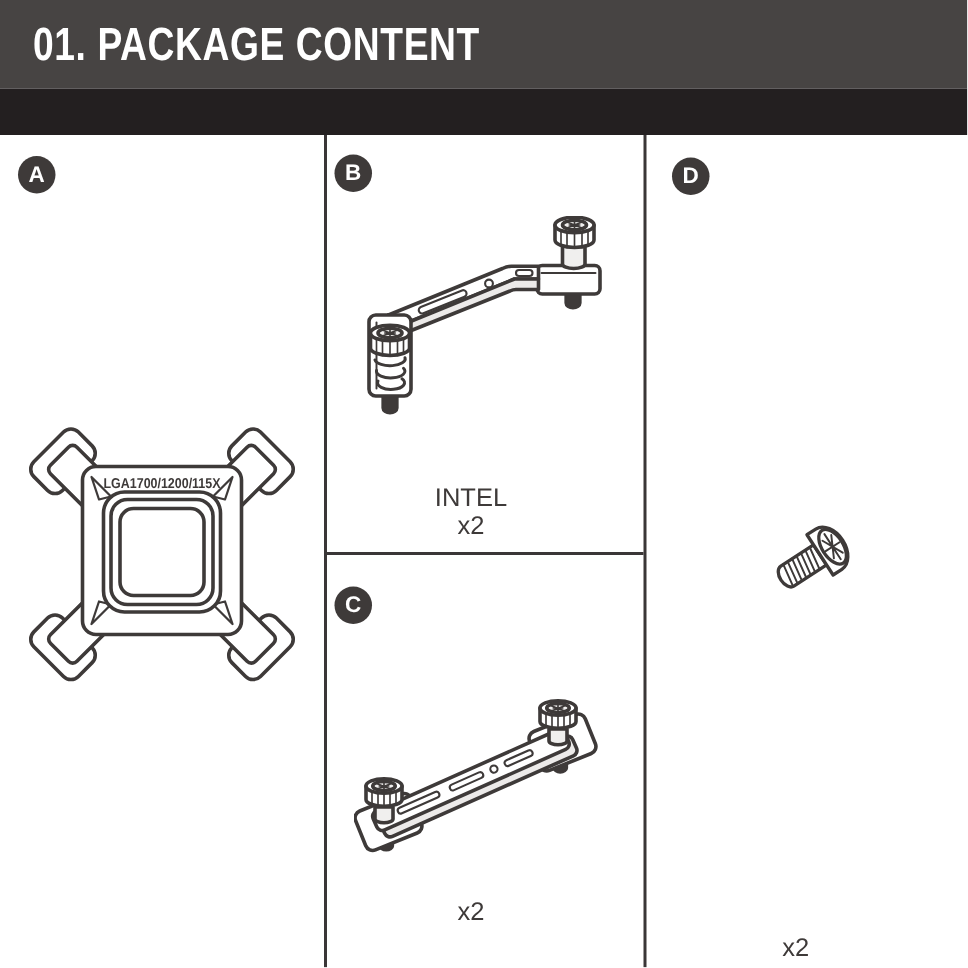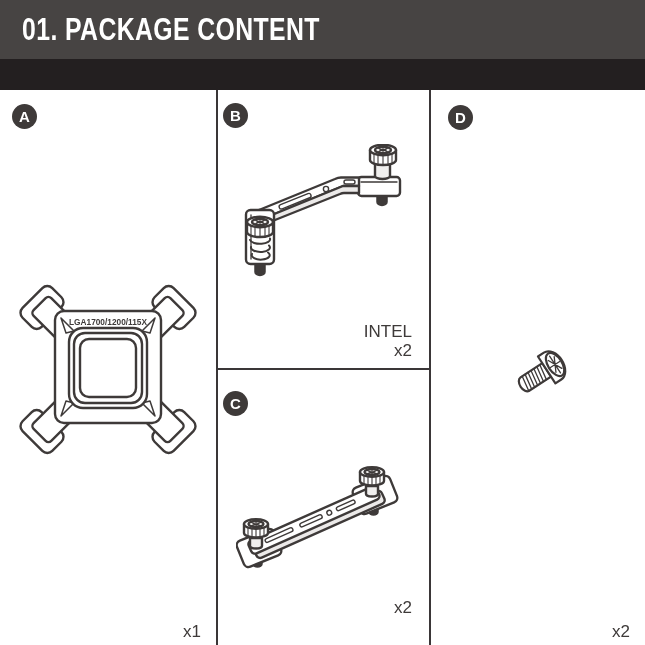"INTEL" .qty { text-align: right -> center }
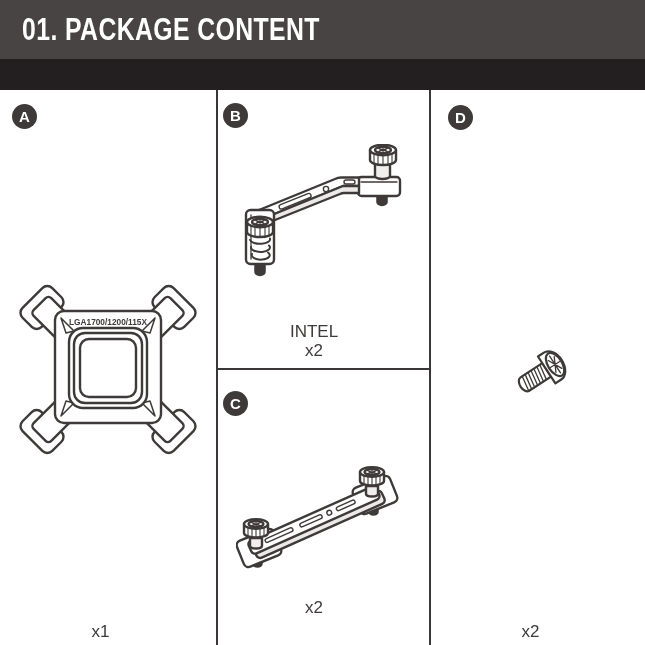"x1" div.qty { html: <div> <div>x1</div> </div> -> none }
